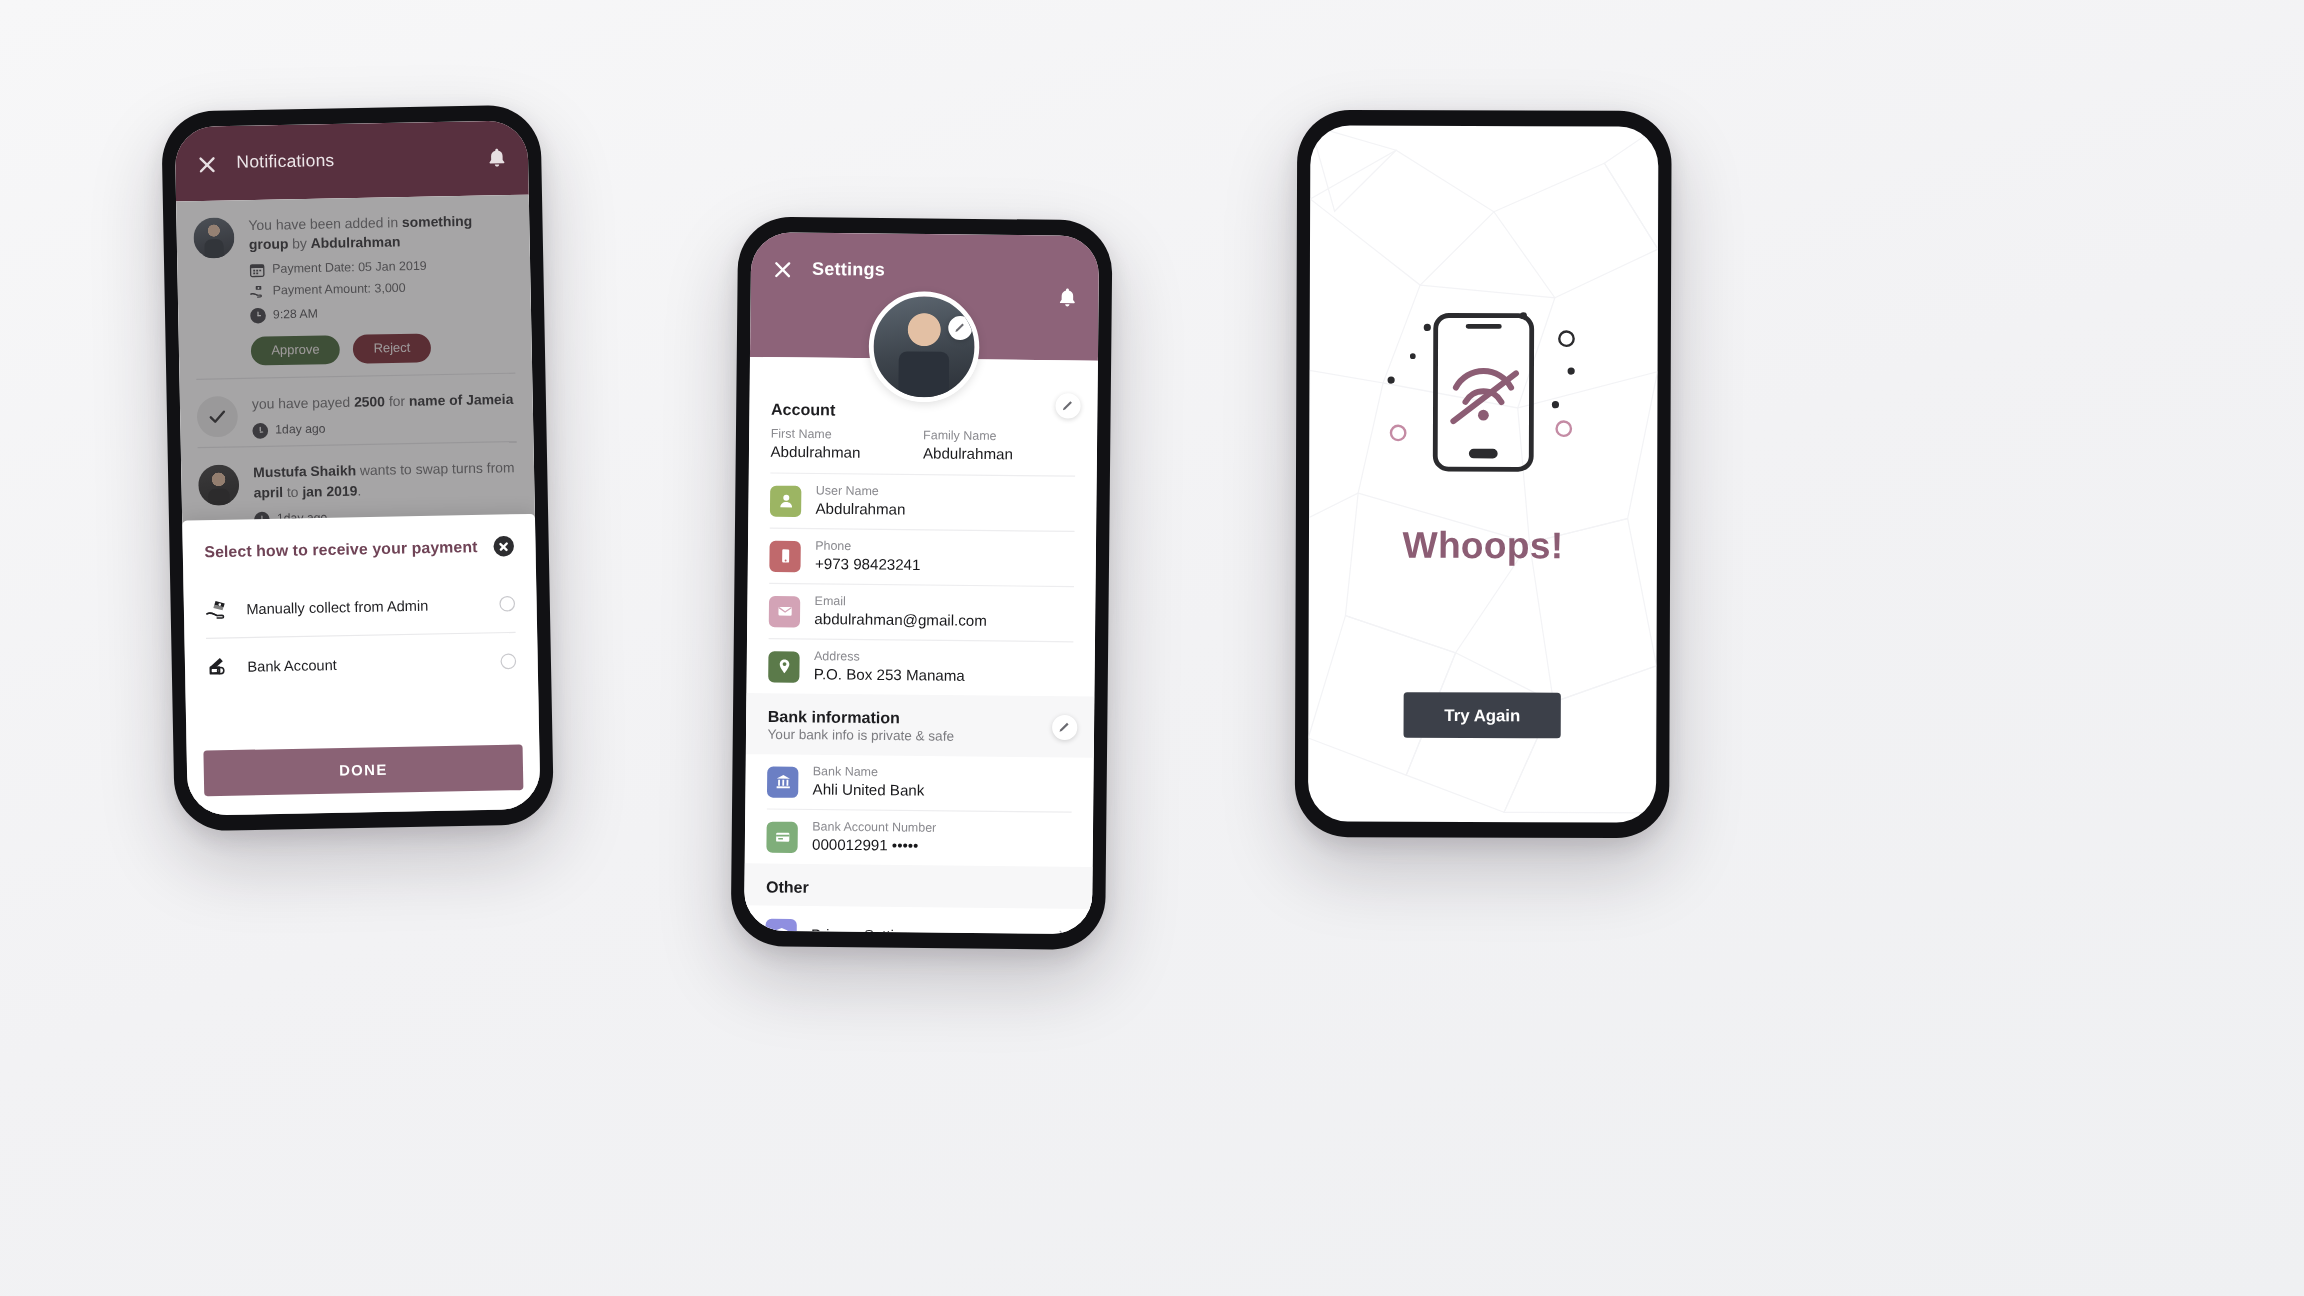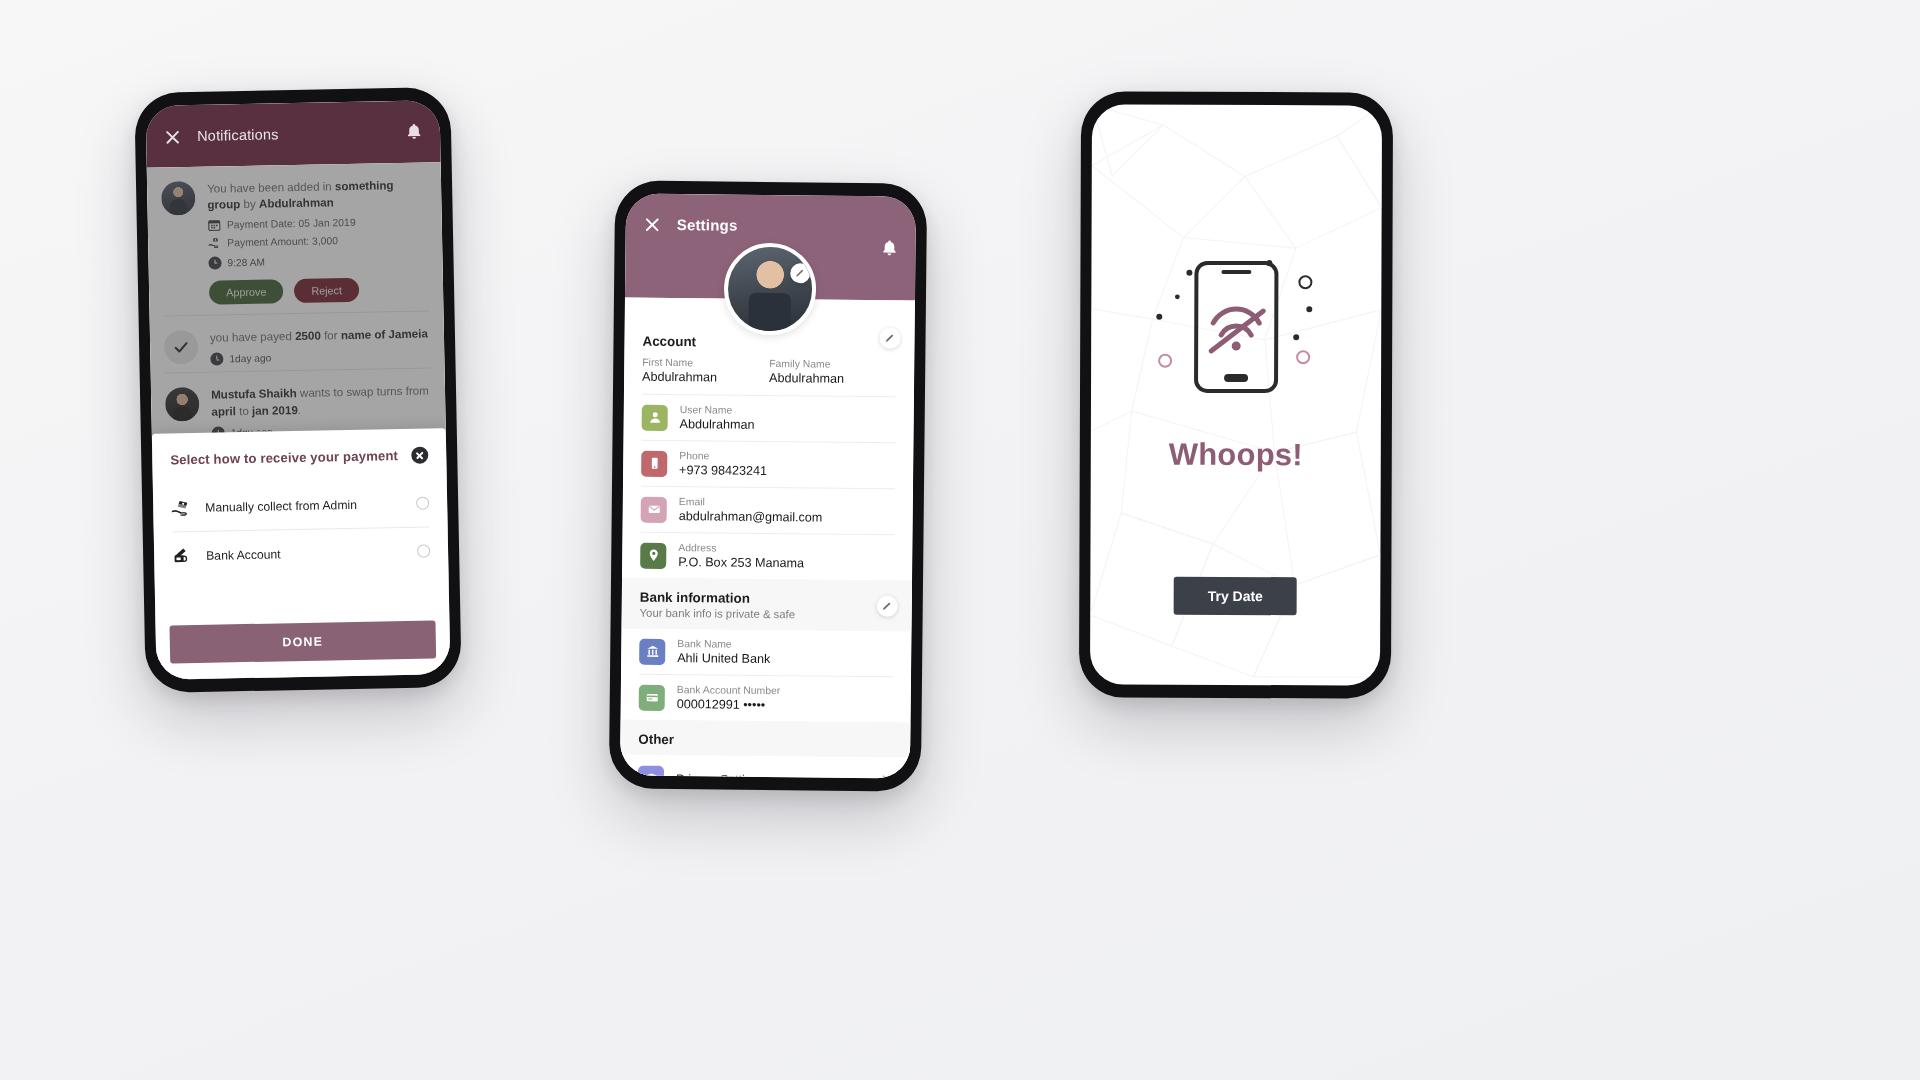"Try Date" button.try-btn { text: Date -> Again }
